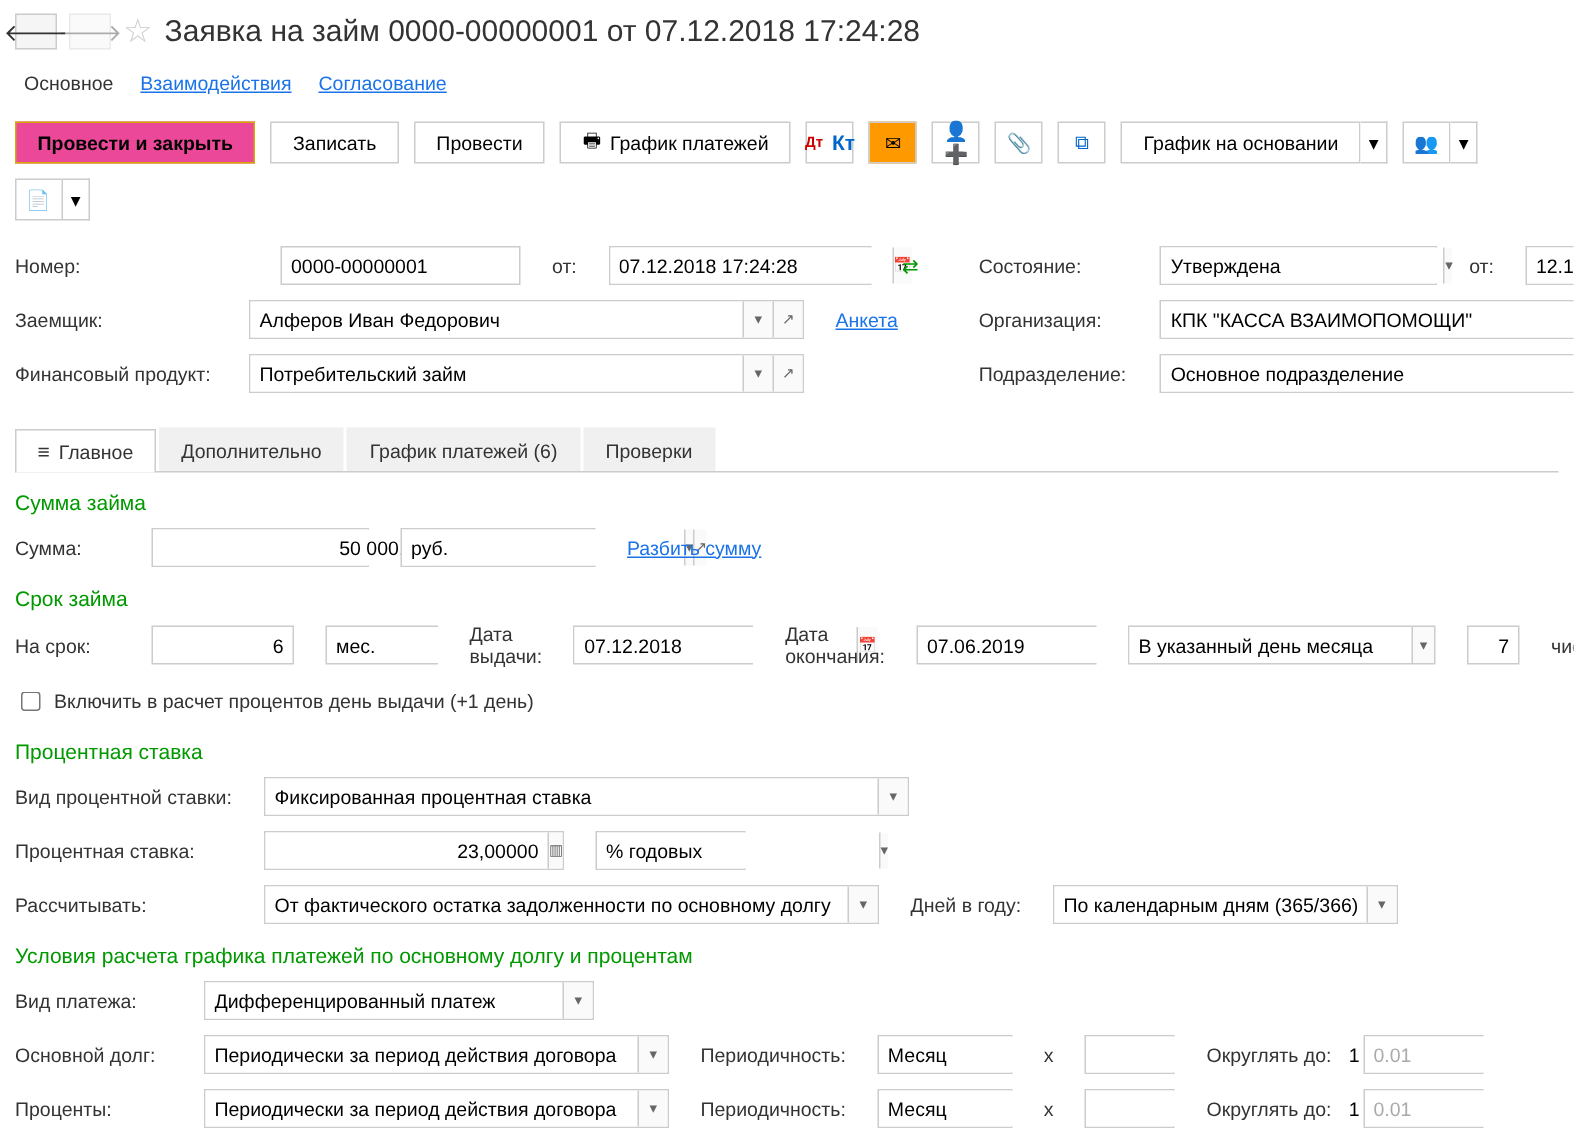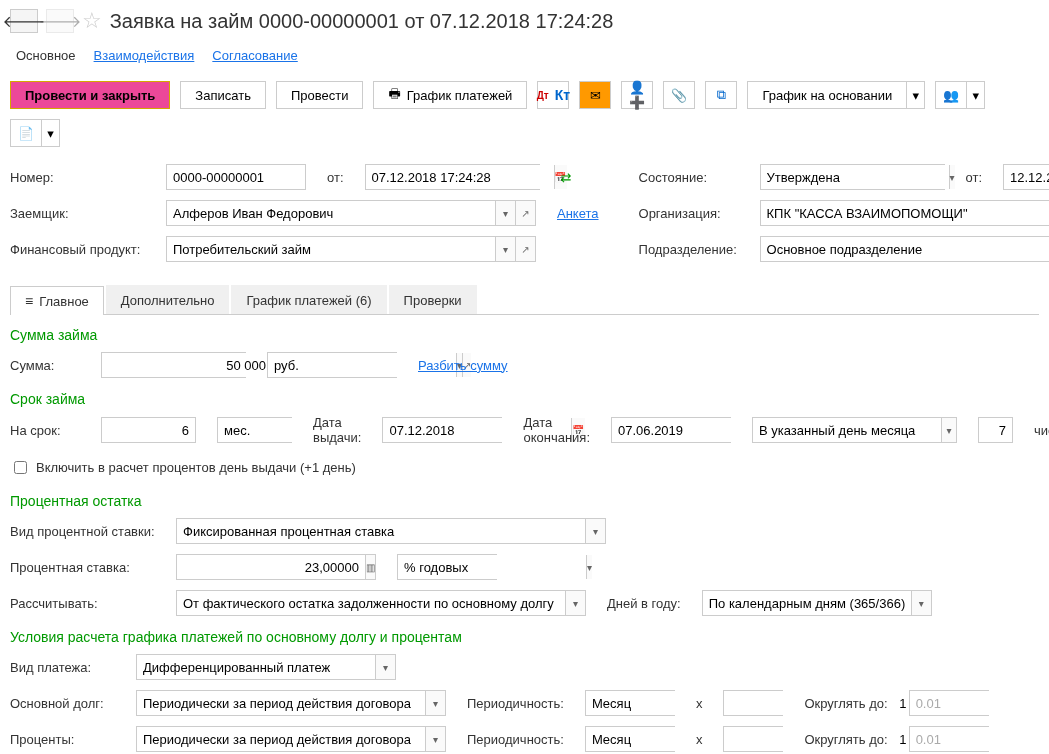"0000-00000001" input.fld { margin-left: none -> 21px; width: 140px -> 160px }
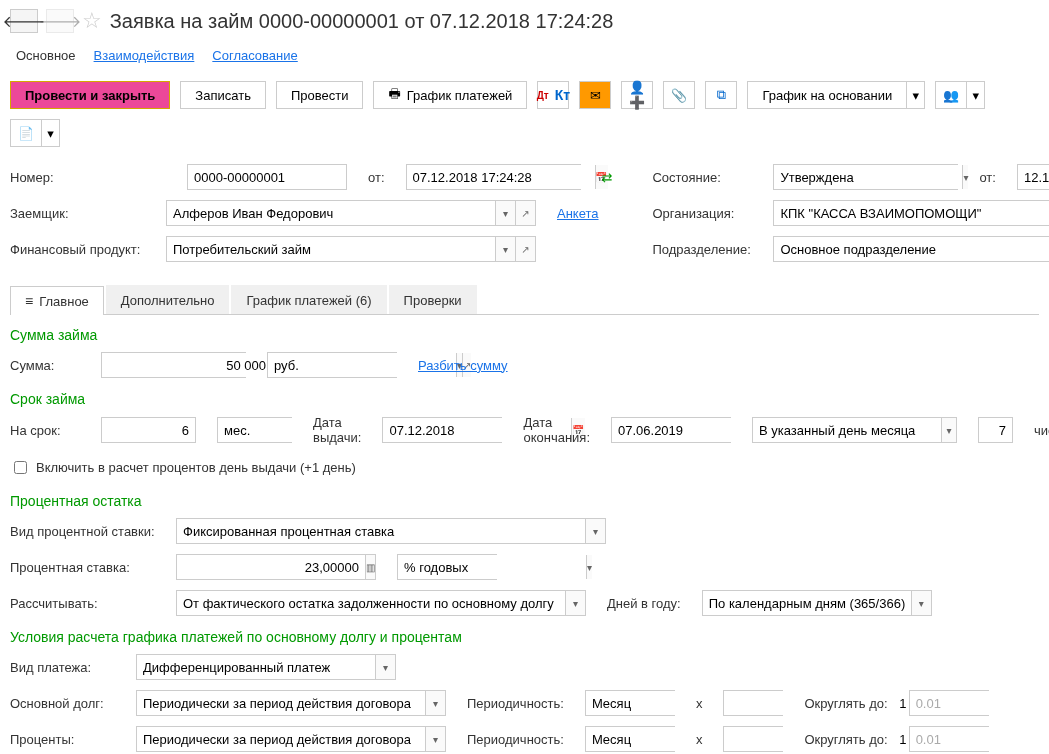"Процентная остатка" div.section-title { text: остатка -> ставка }
